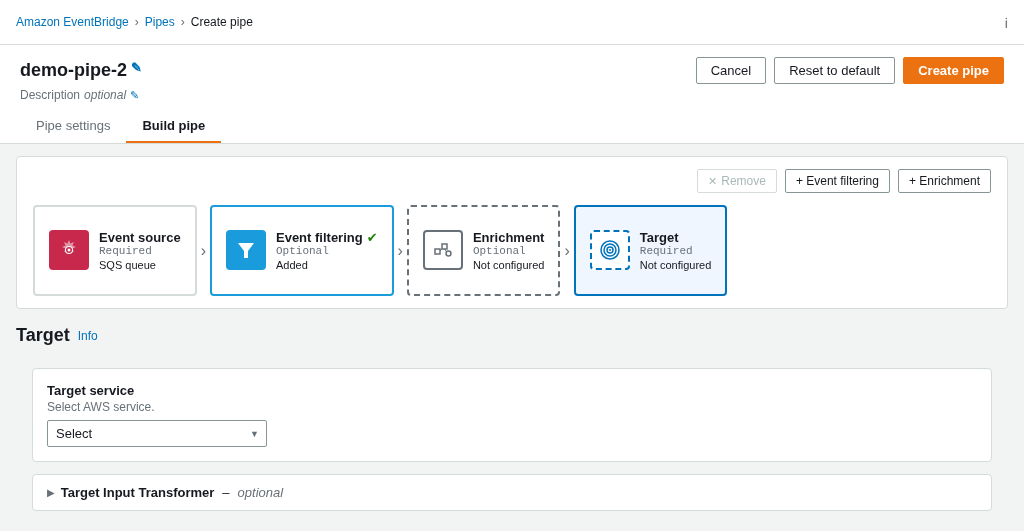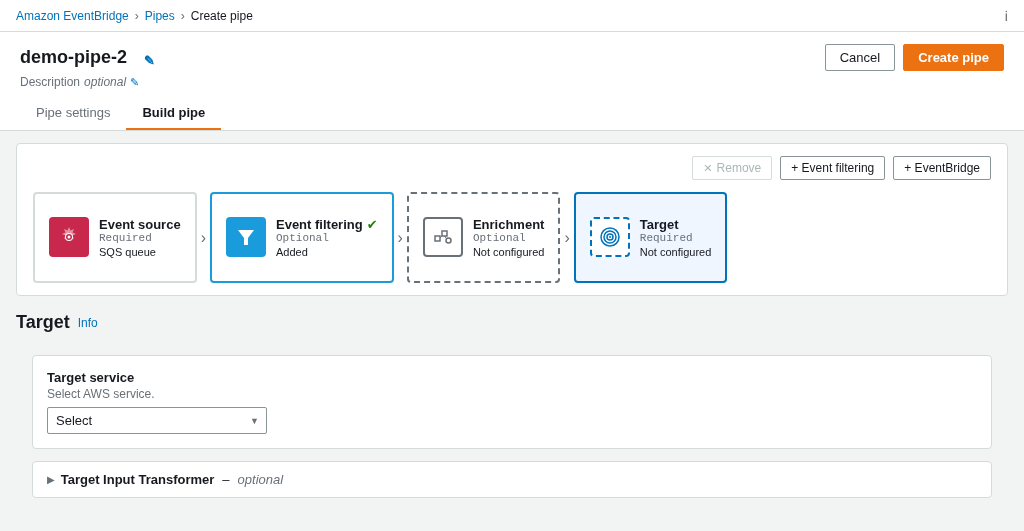"Amazon EventBridge" .top-nav { height: 32px -> 45px }
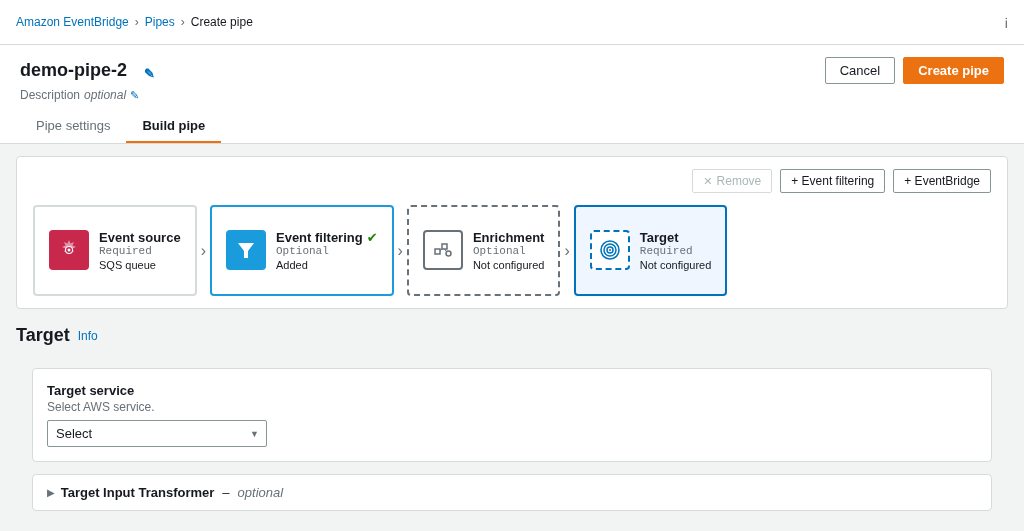"demo-pipe-2" .page-title { align-items: flex-end -> flex-start; gap: 17px -> 4px }
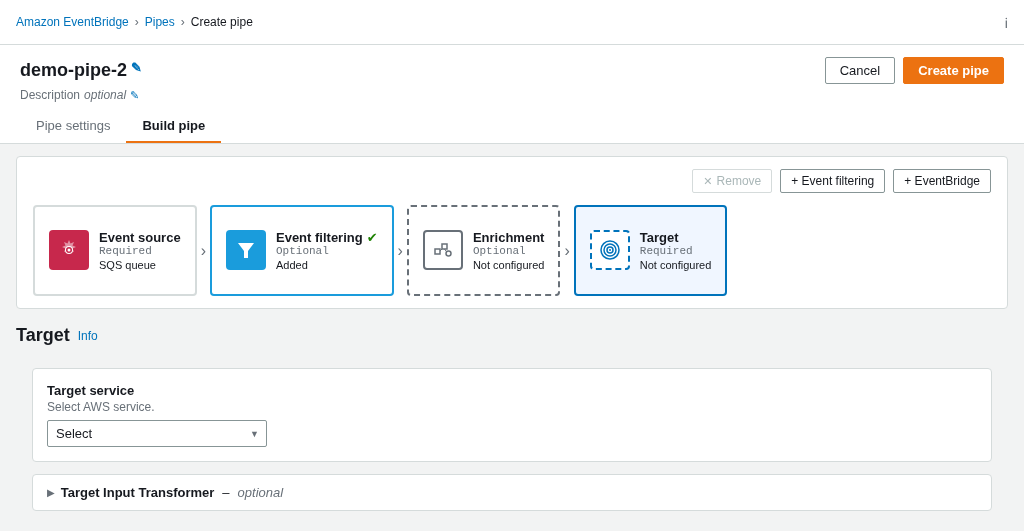"Reset to default" button.btn { html: none -> <button>Reset to default</button> }
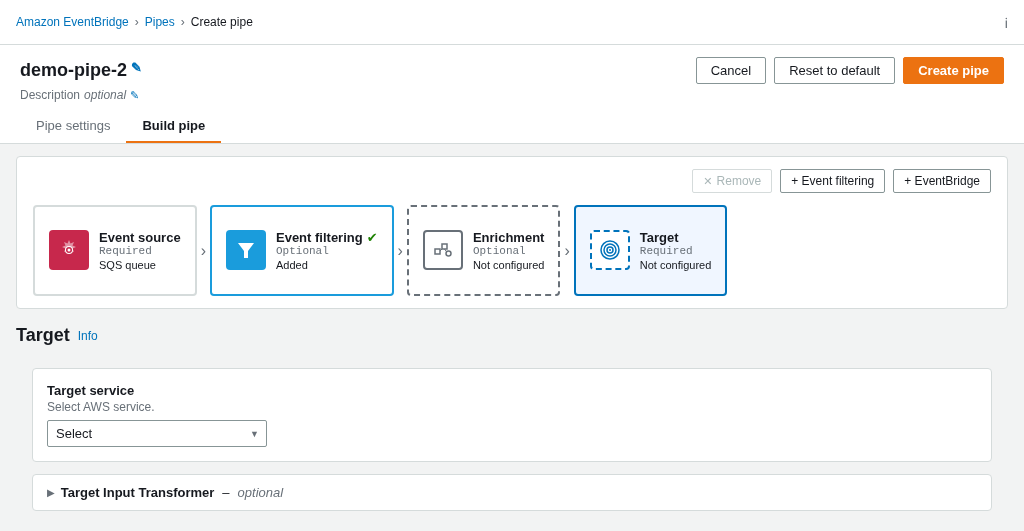"+ EventBridge" button.toolbar-btn { text: EventBridge -> Enrichment }
